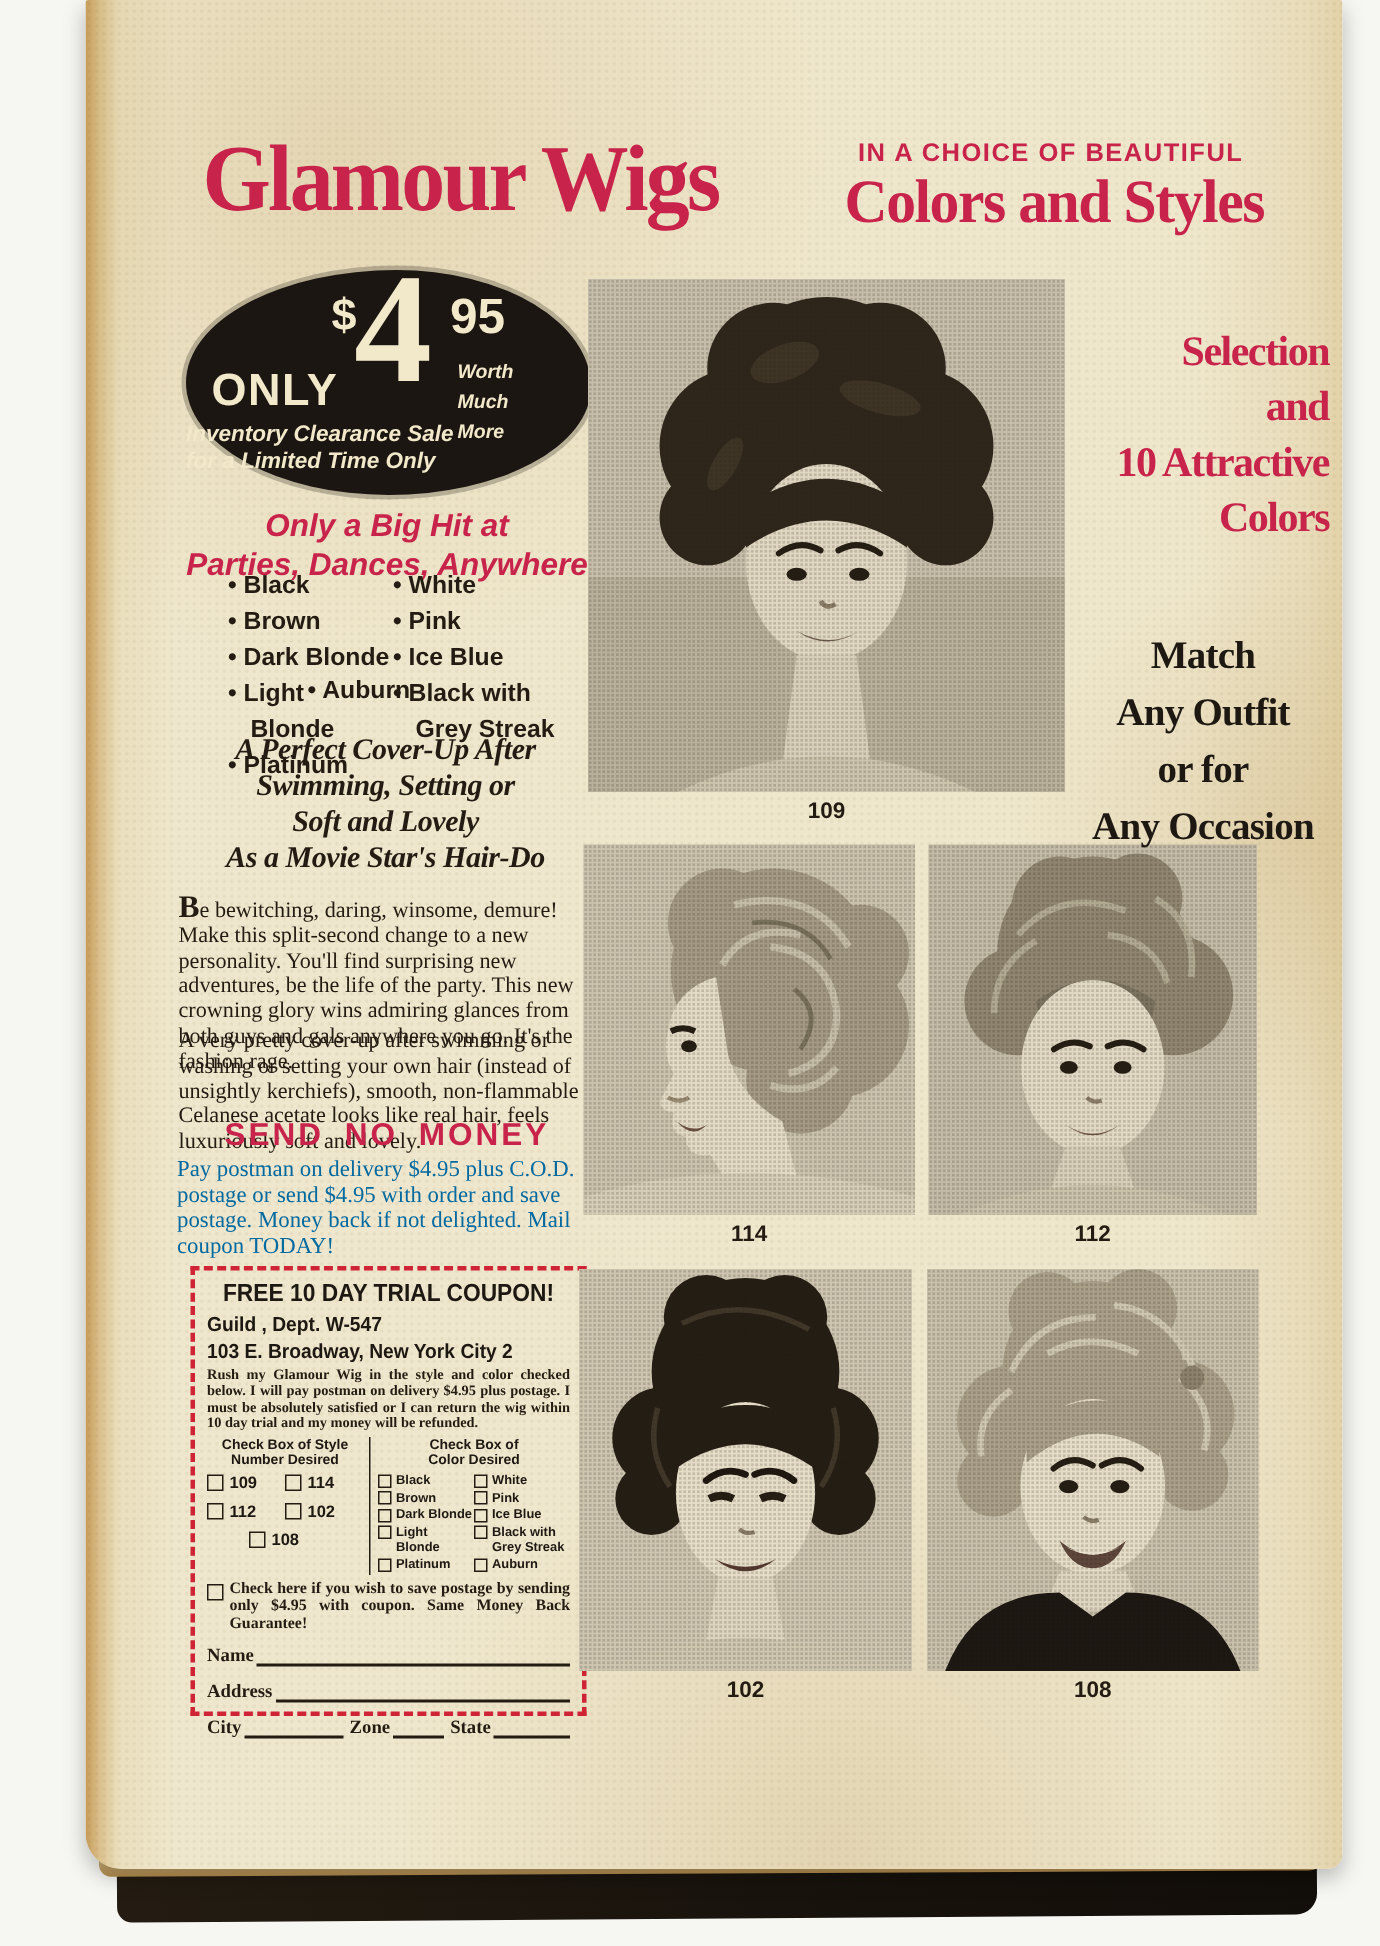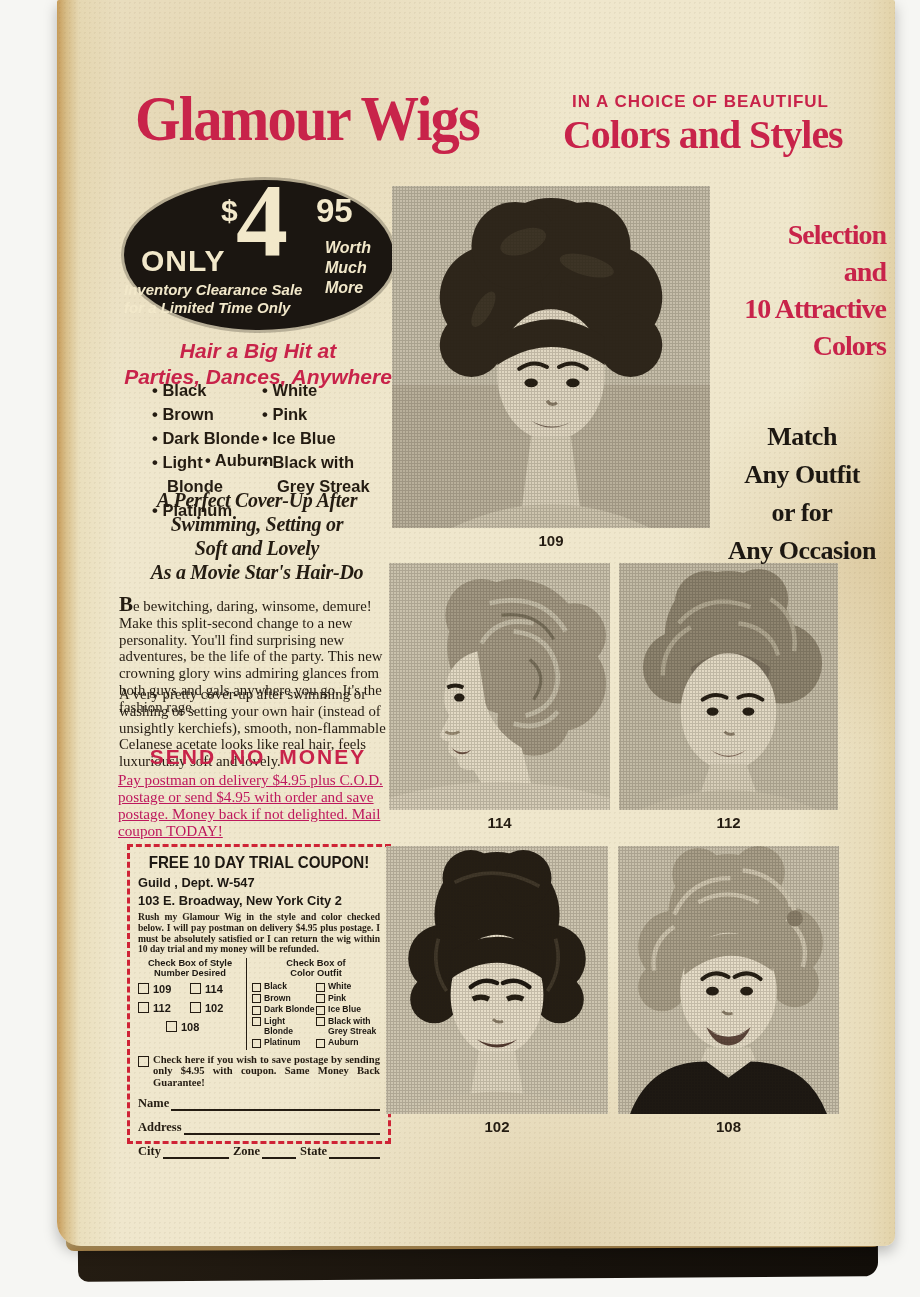"95" .oval .cents { left: 192px -> 176px }
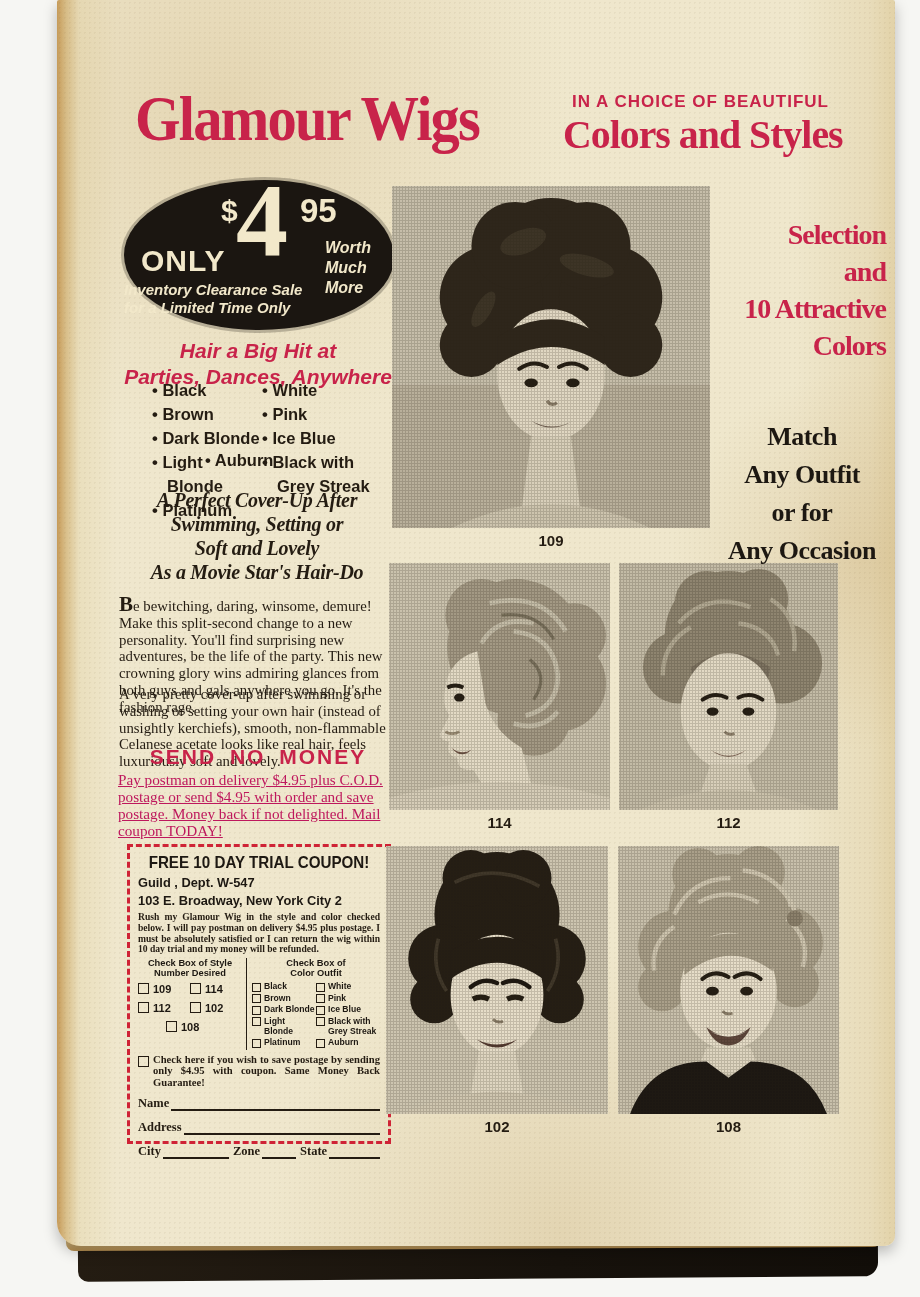"Worth" .oval .worth { font-size: 16px -> 13px; margin-left: 20px -> none }
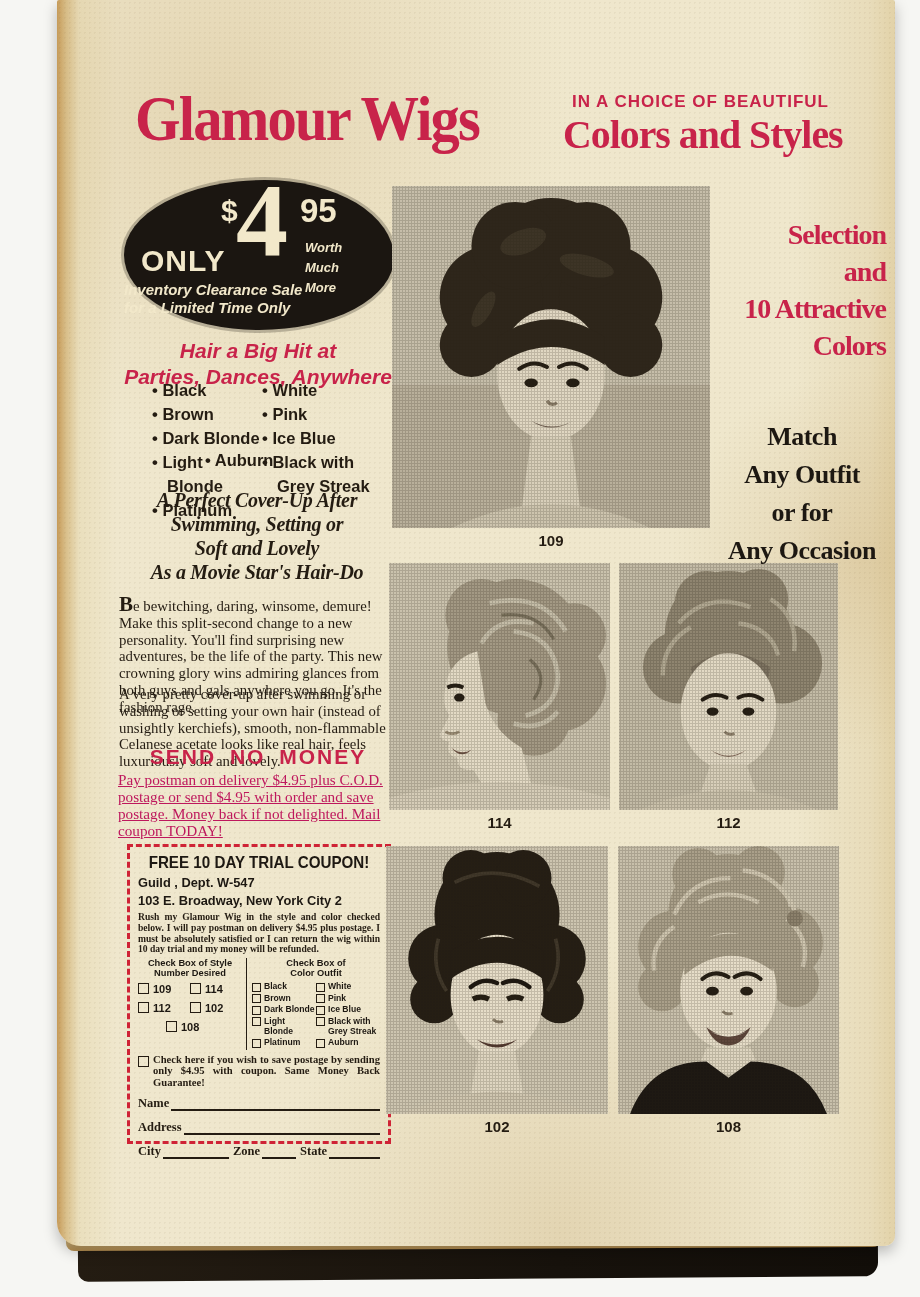"Hair a Big Hit at" span { text: Hair -> Only }
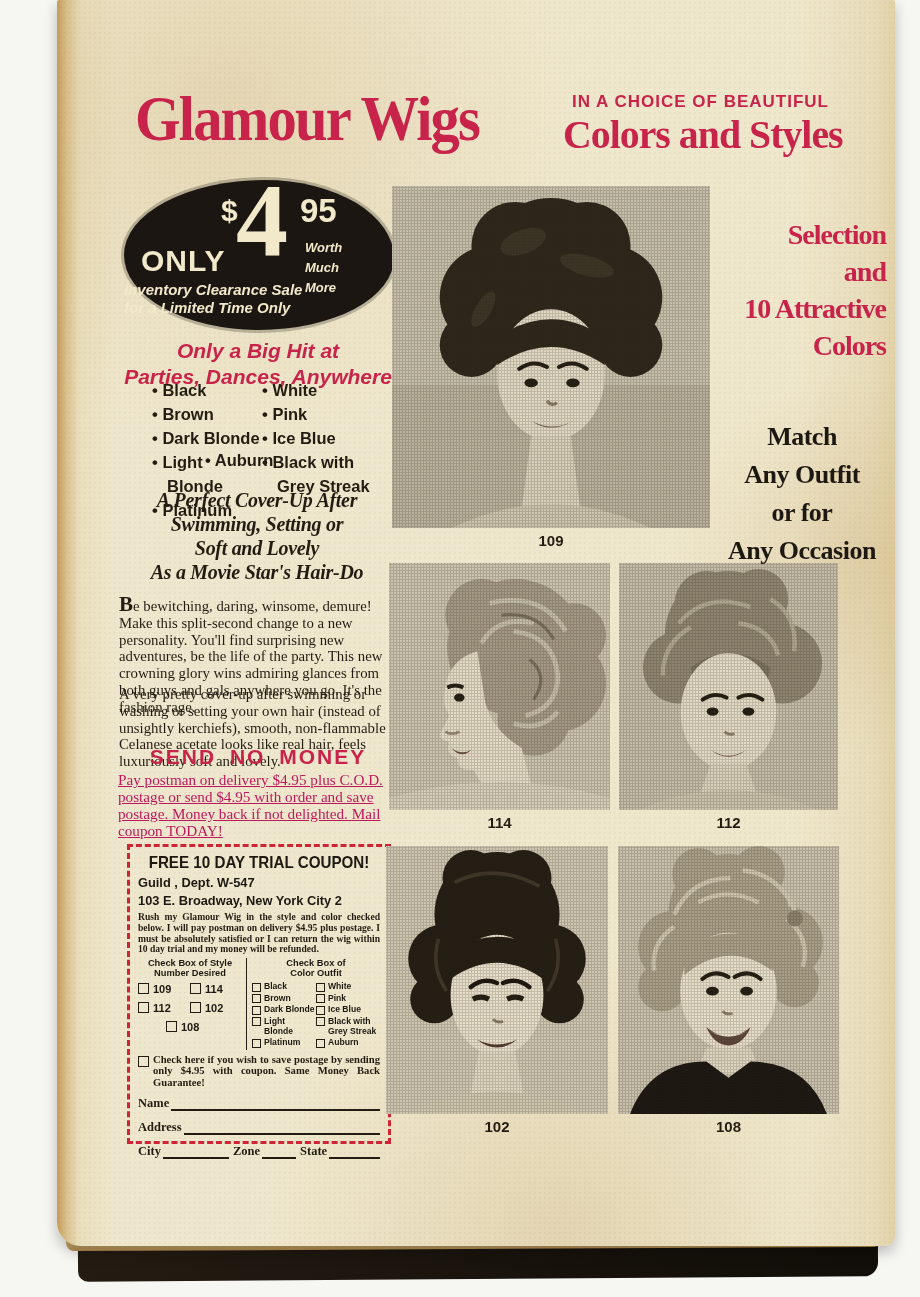"Pay postman on delivery $4.95" .orderinfo { color: #be185d -> #0369a1; text-decoration: underline -> none }
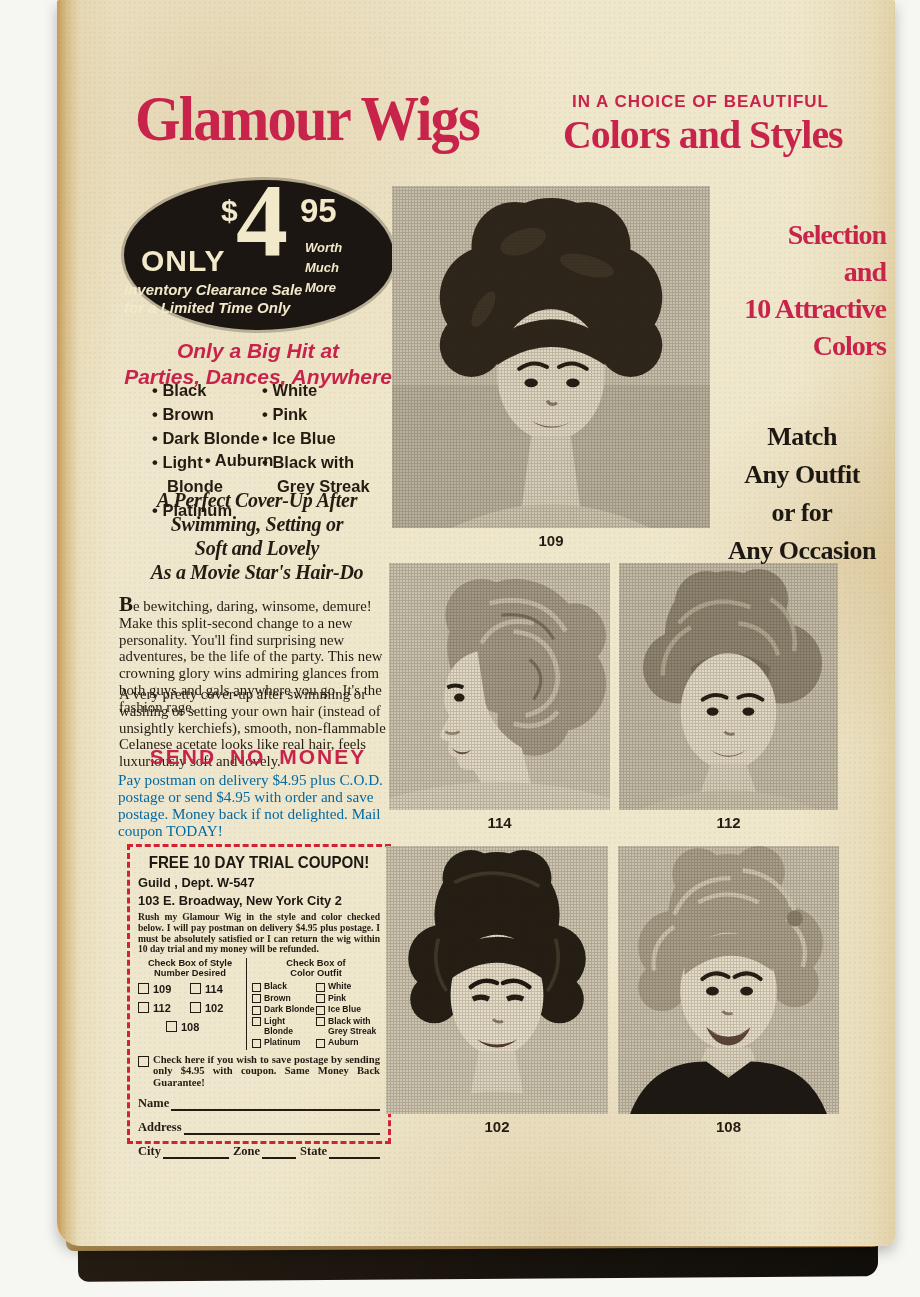"Color Outfit" span { text: Outfit -> Desired }
